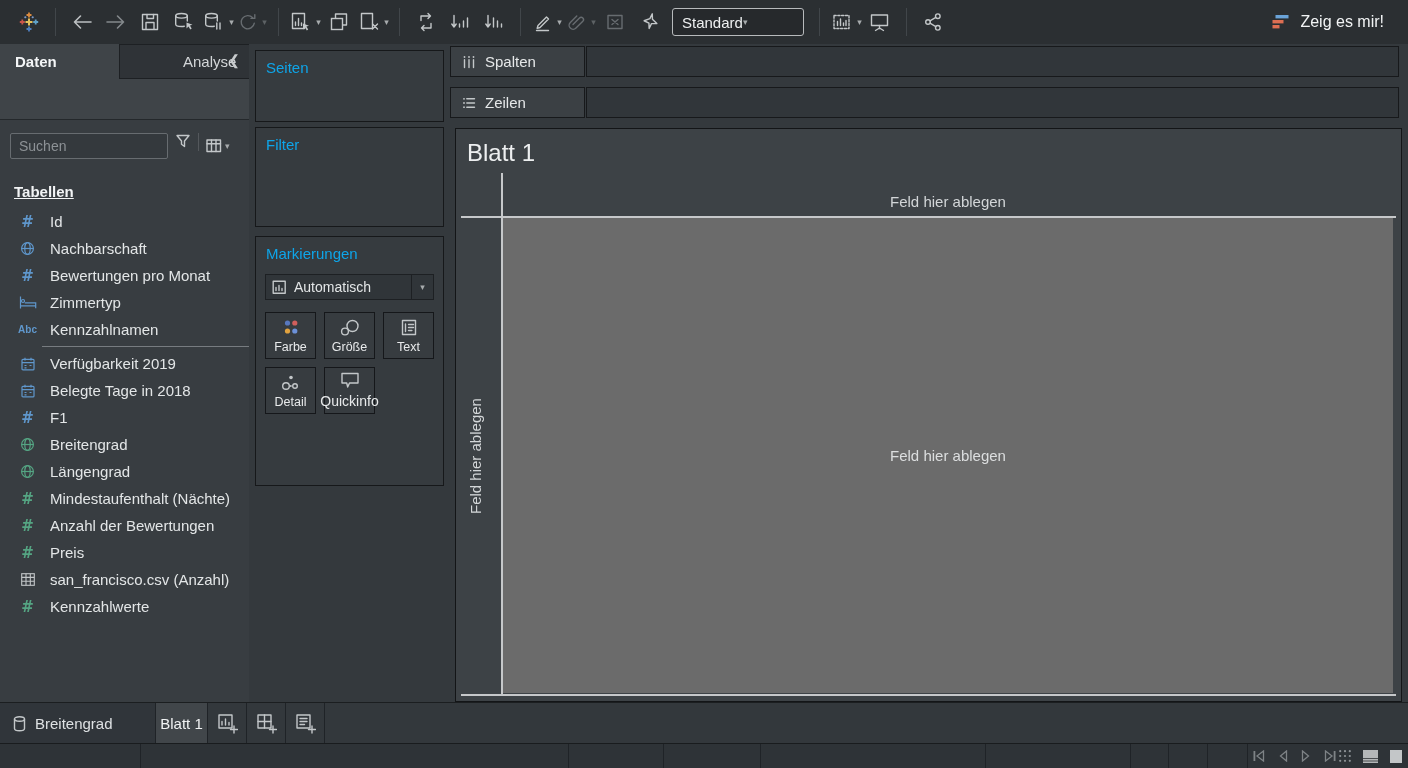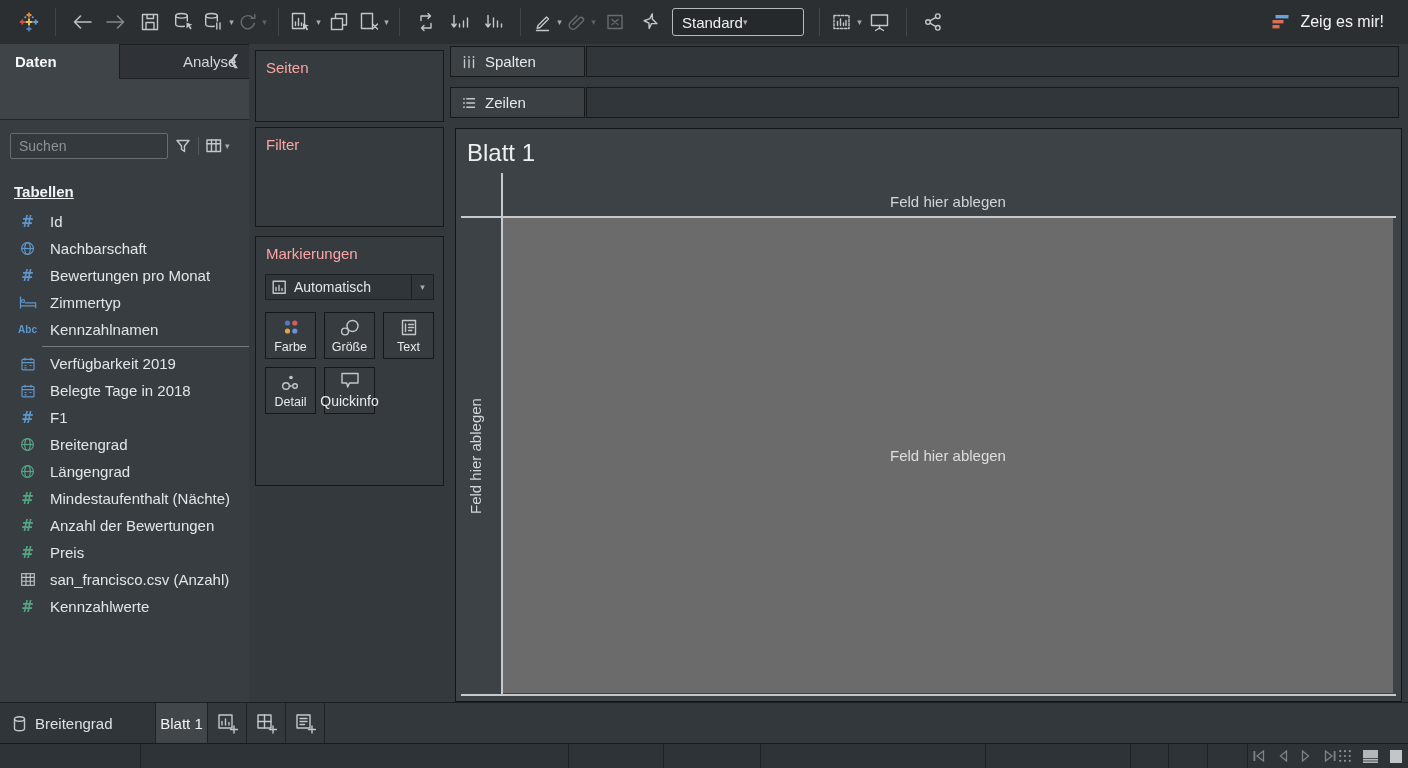"Seiten" .card-title { color: #fca5a5 -> #0ea5e9 }
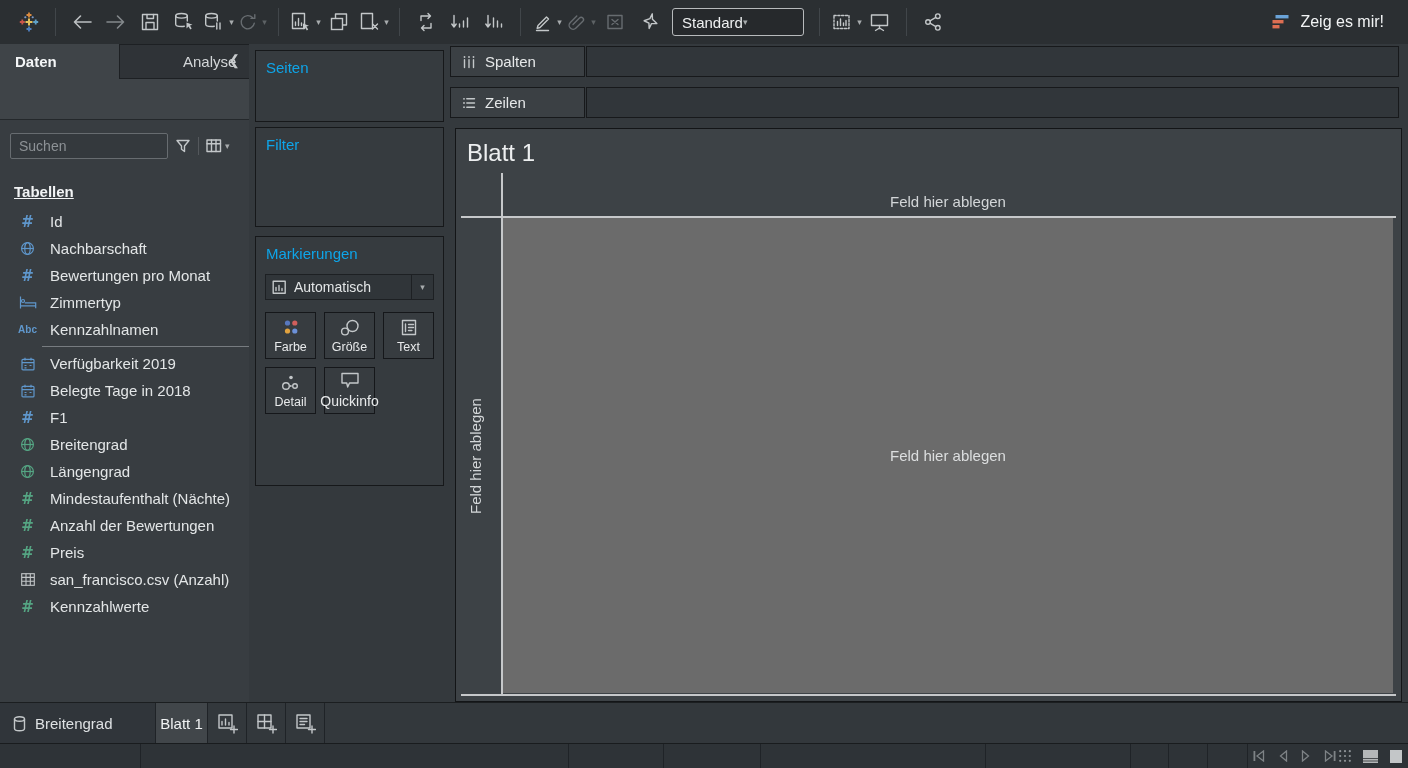"Suchen" .search-row { align-items: center -> none }
